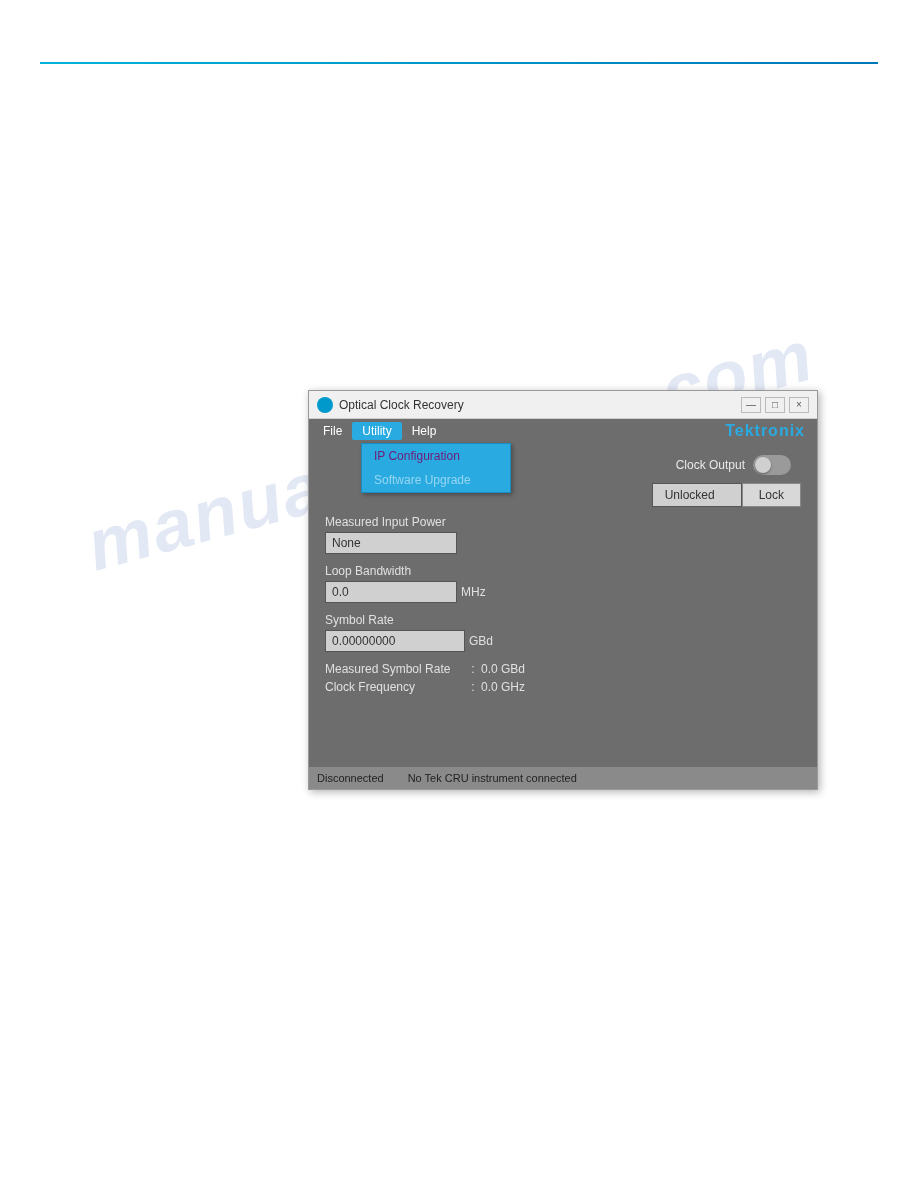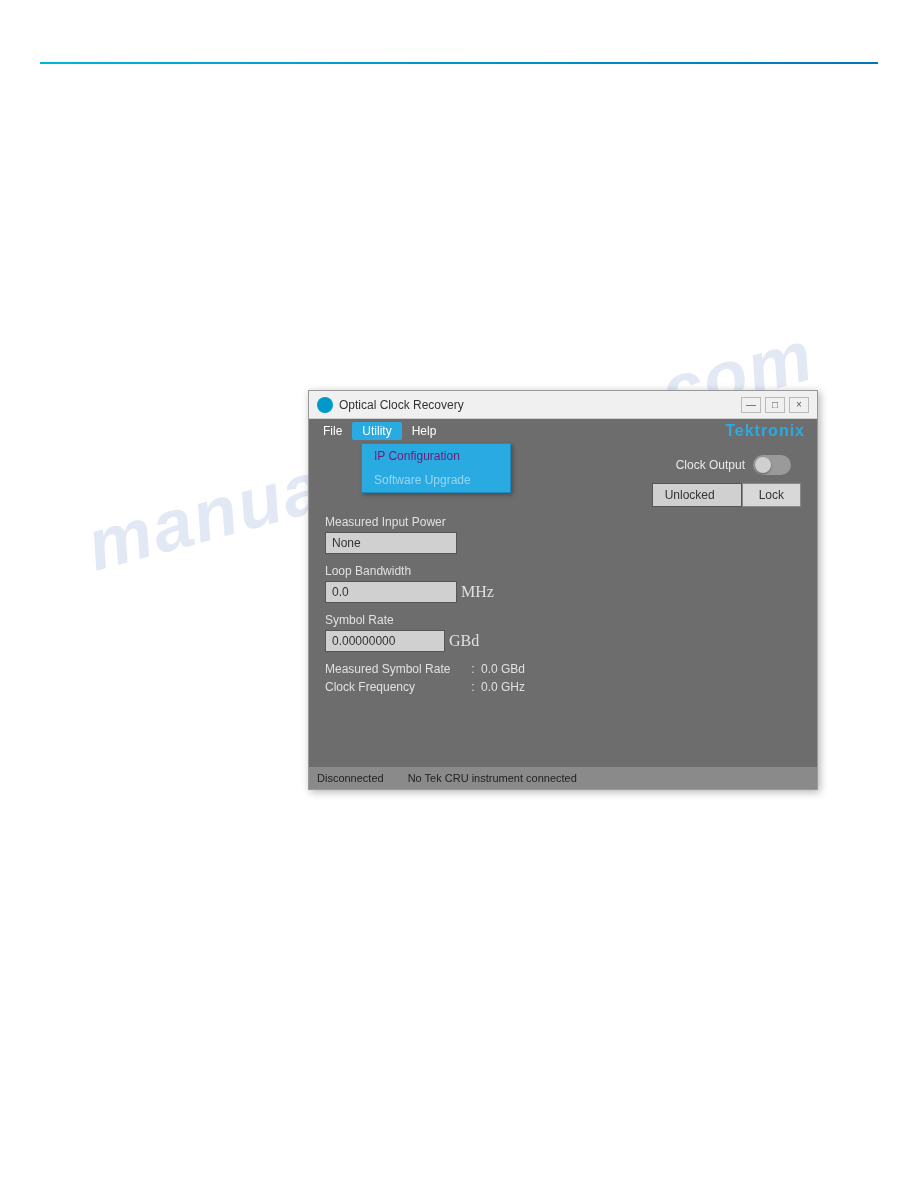"MHz" .field-unit { font-family: Liberation Serif, serif -> none; font-size: 16px -> 12px }
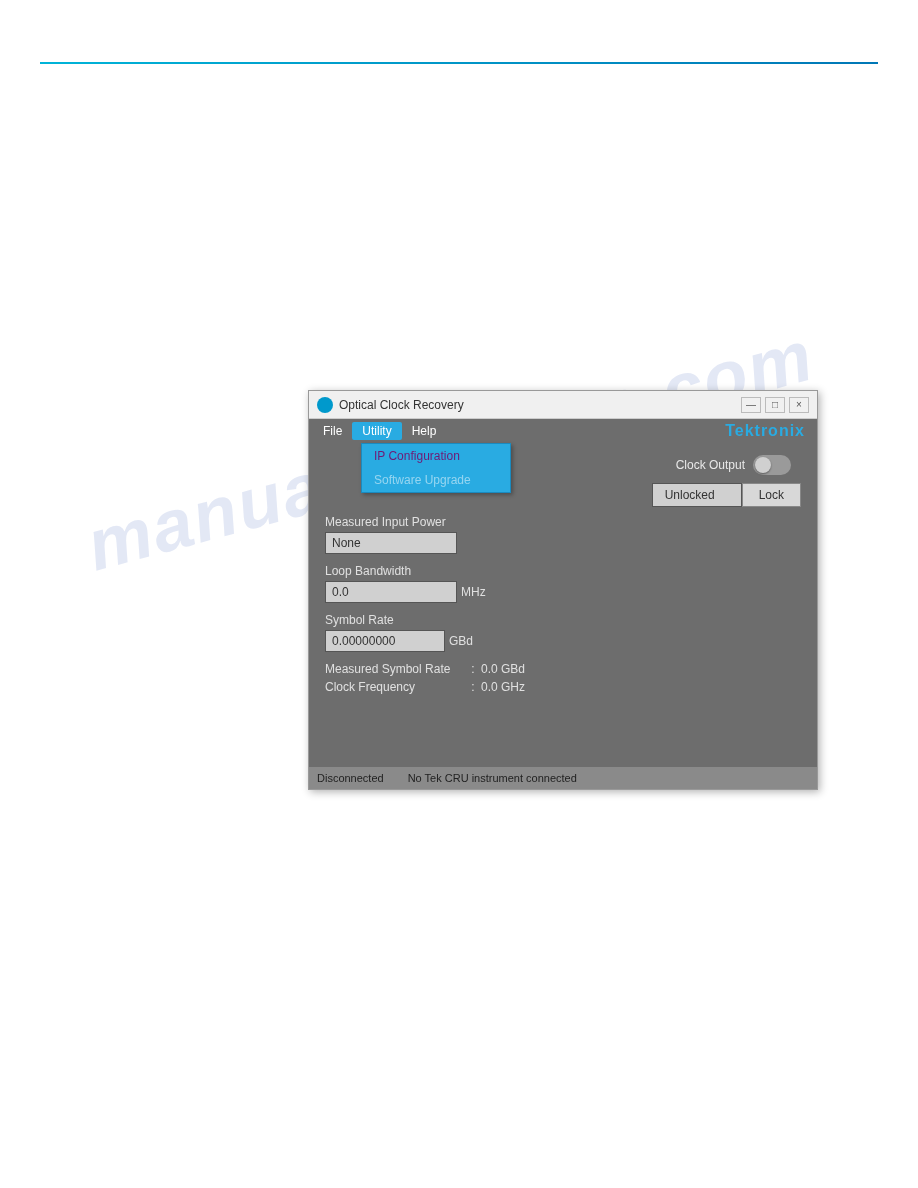"0.00000000" input.field-input { width: 120px -> 140px }
